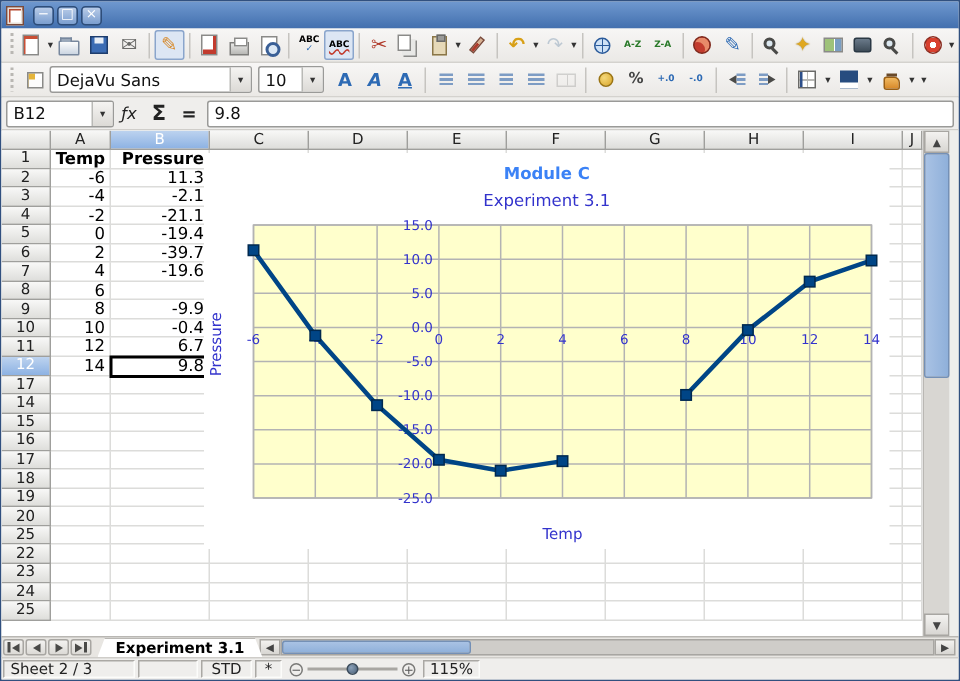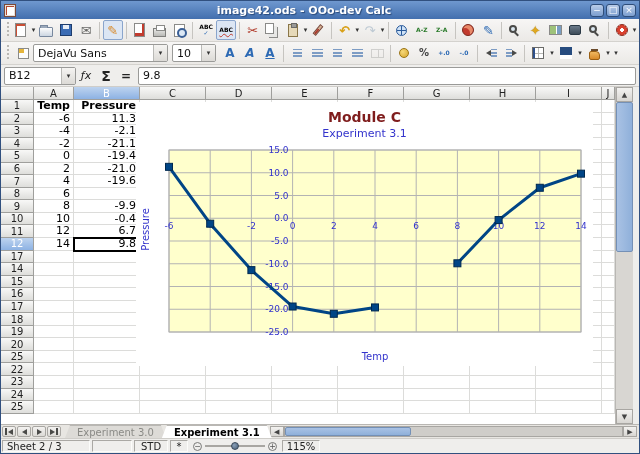"image42.ods - OOo-dev Calc" span.title { html: <span>image42.ods - OOo-dev Calc</span> -> none }
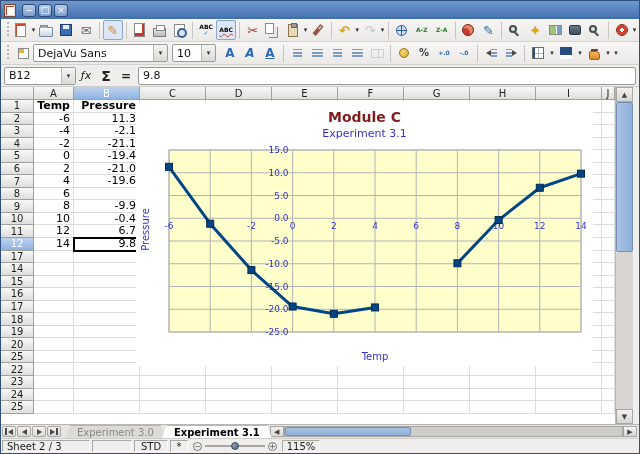"Module C" .chart-title { color: #7f1d1d -> #3b82f6; font-size: 14px -> 11px }
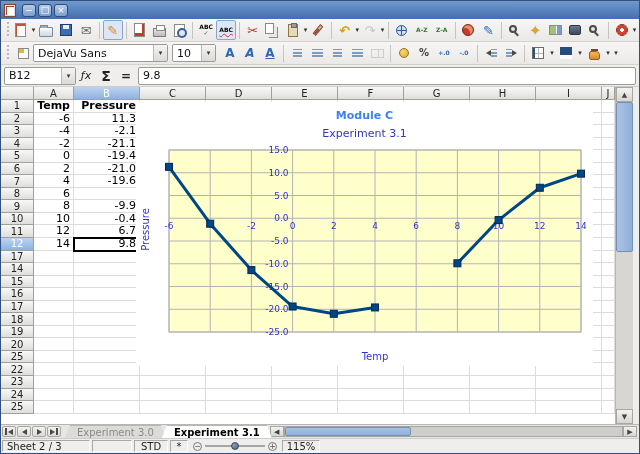"-21.0" div.cell { text: -21.0 -> -39.7 }
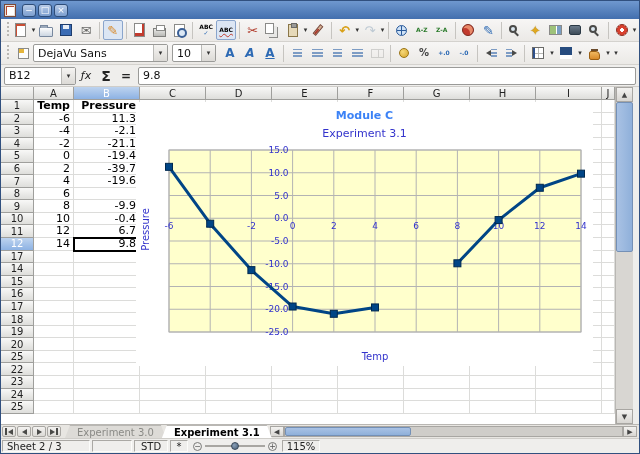"Experiment 3.0" span.tab { html: <span>Experiment 3.0</span> -> none }
